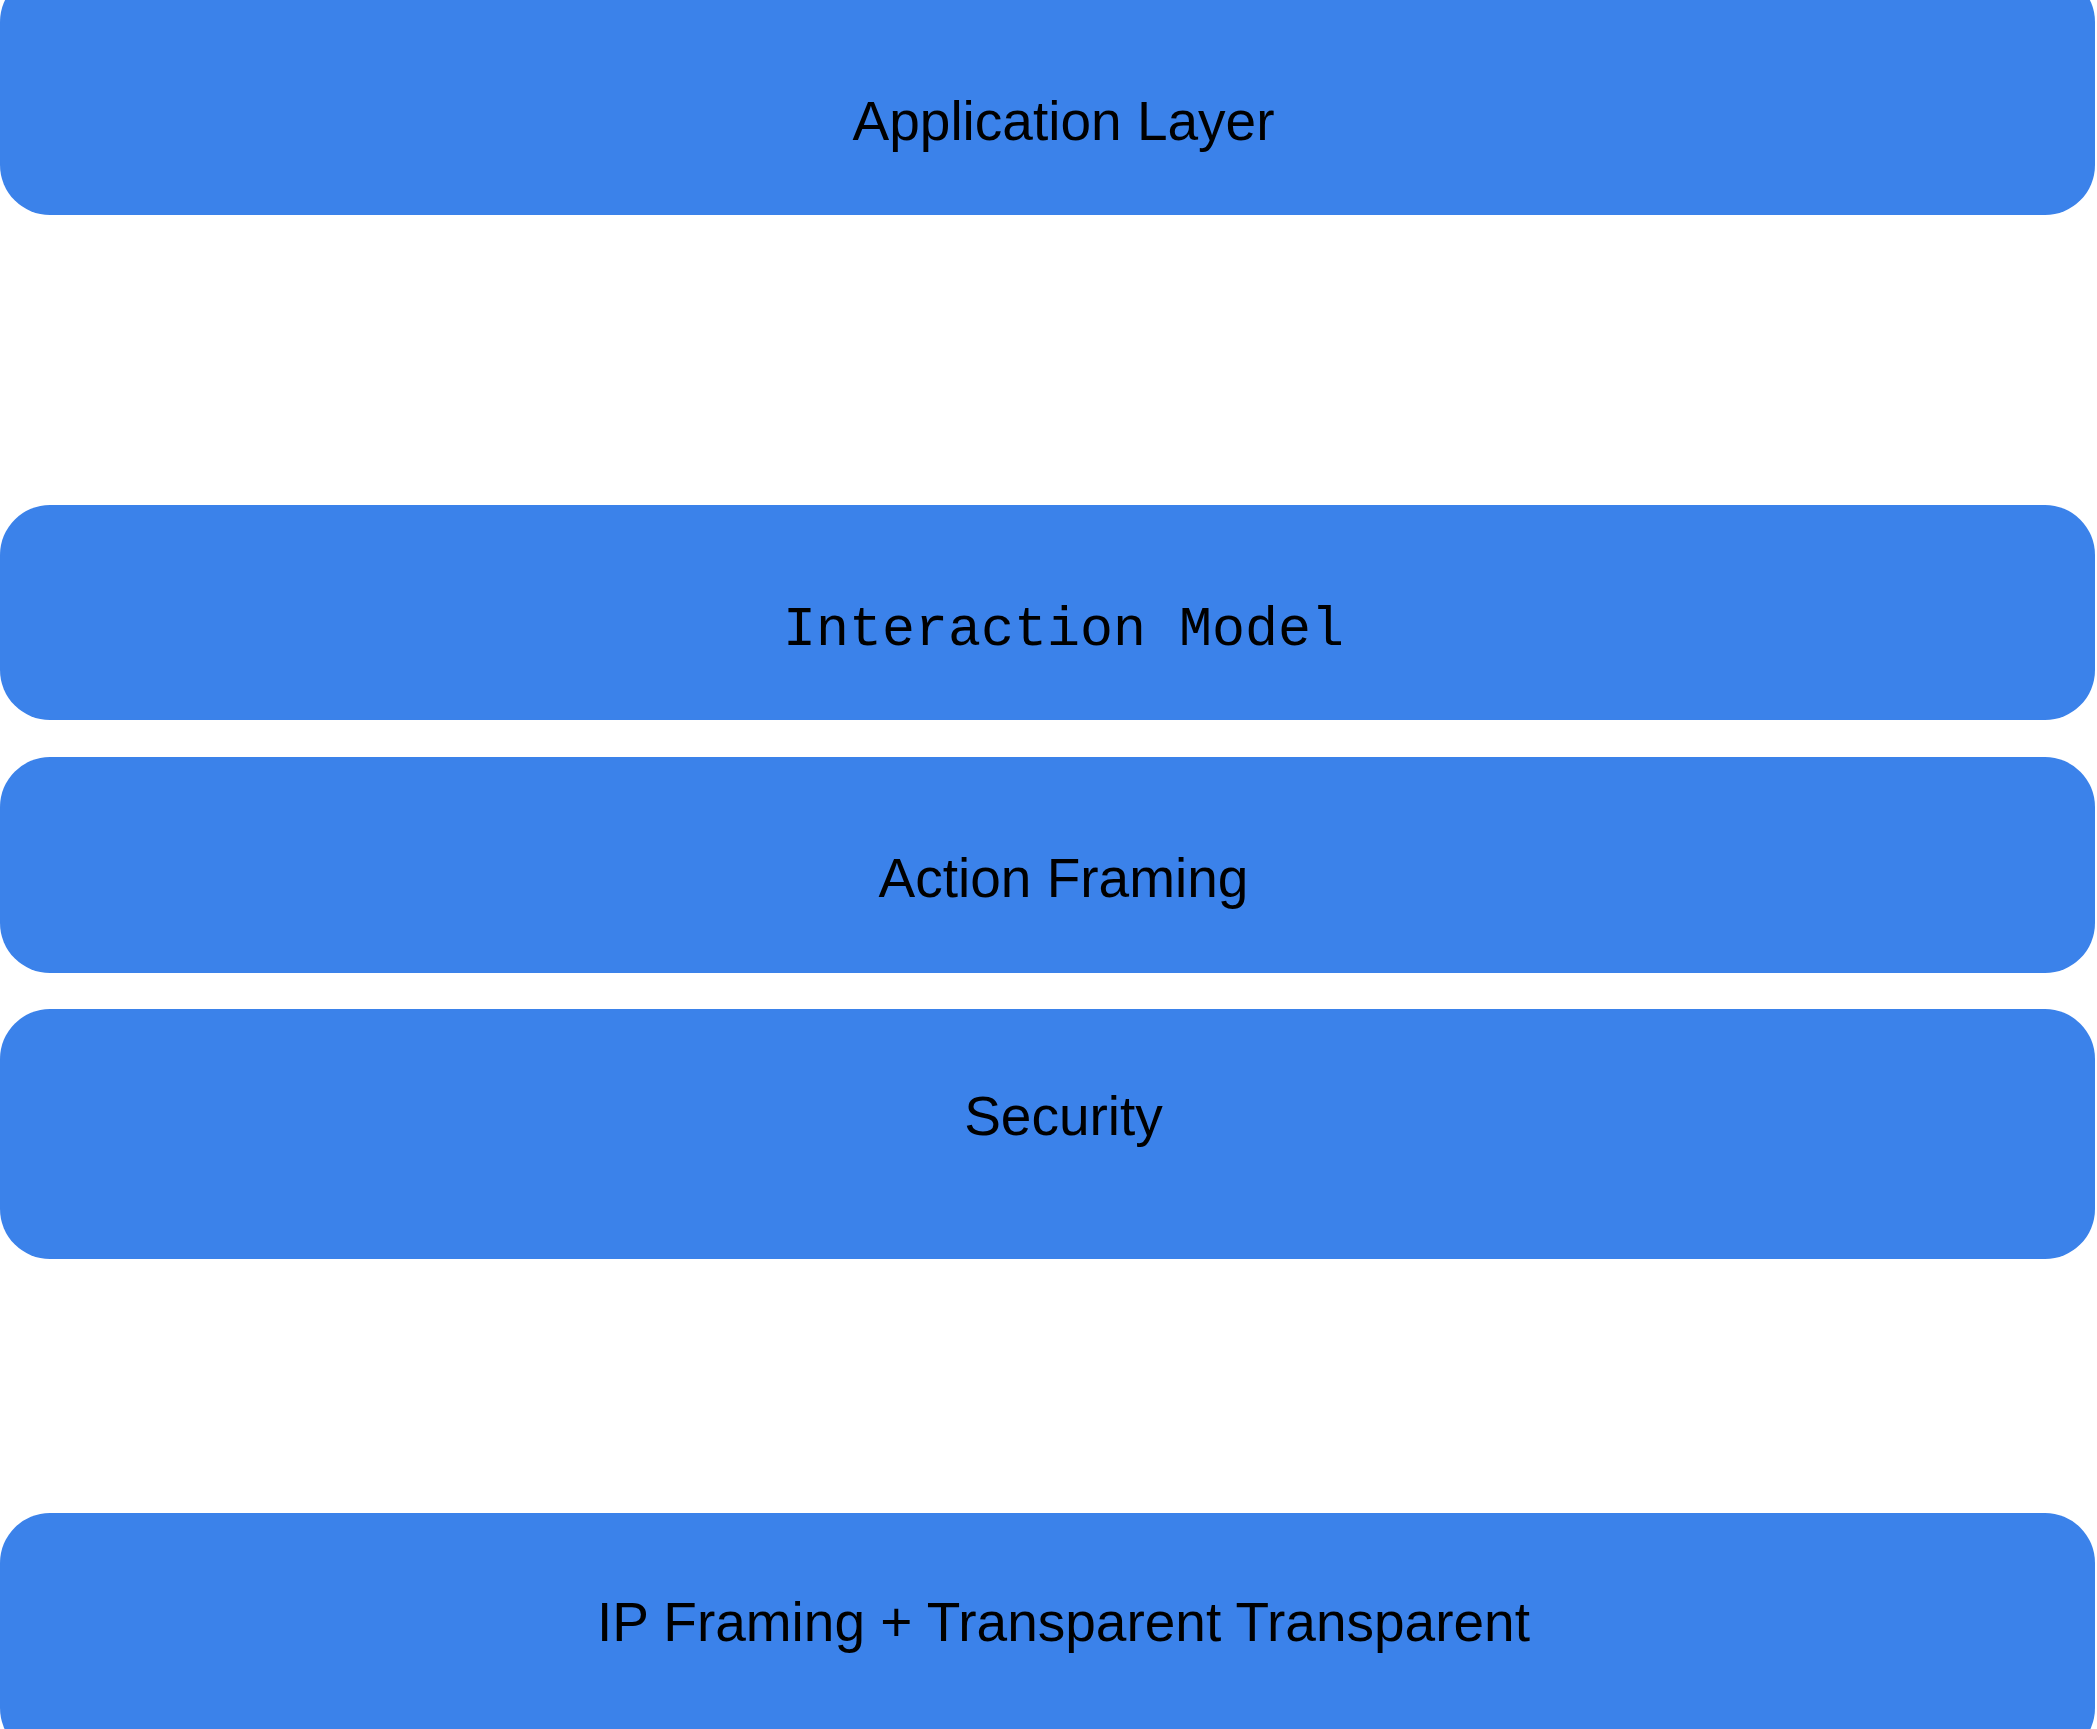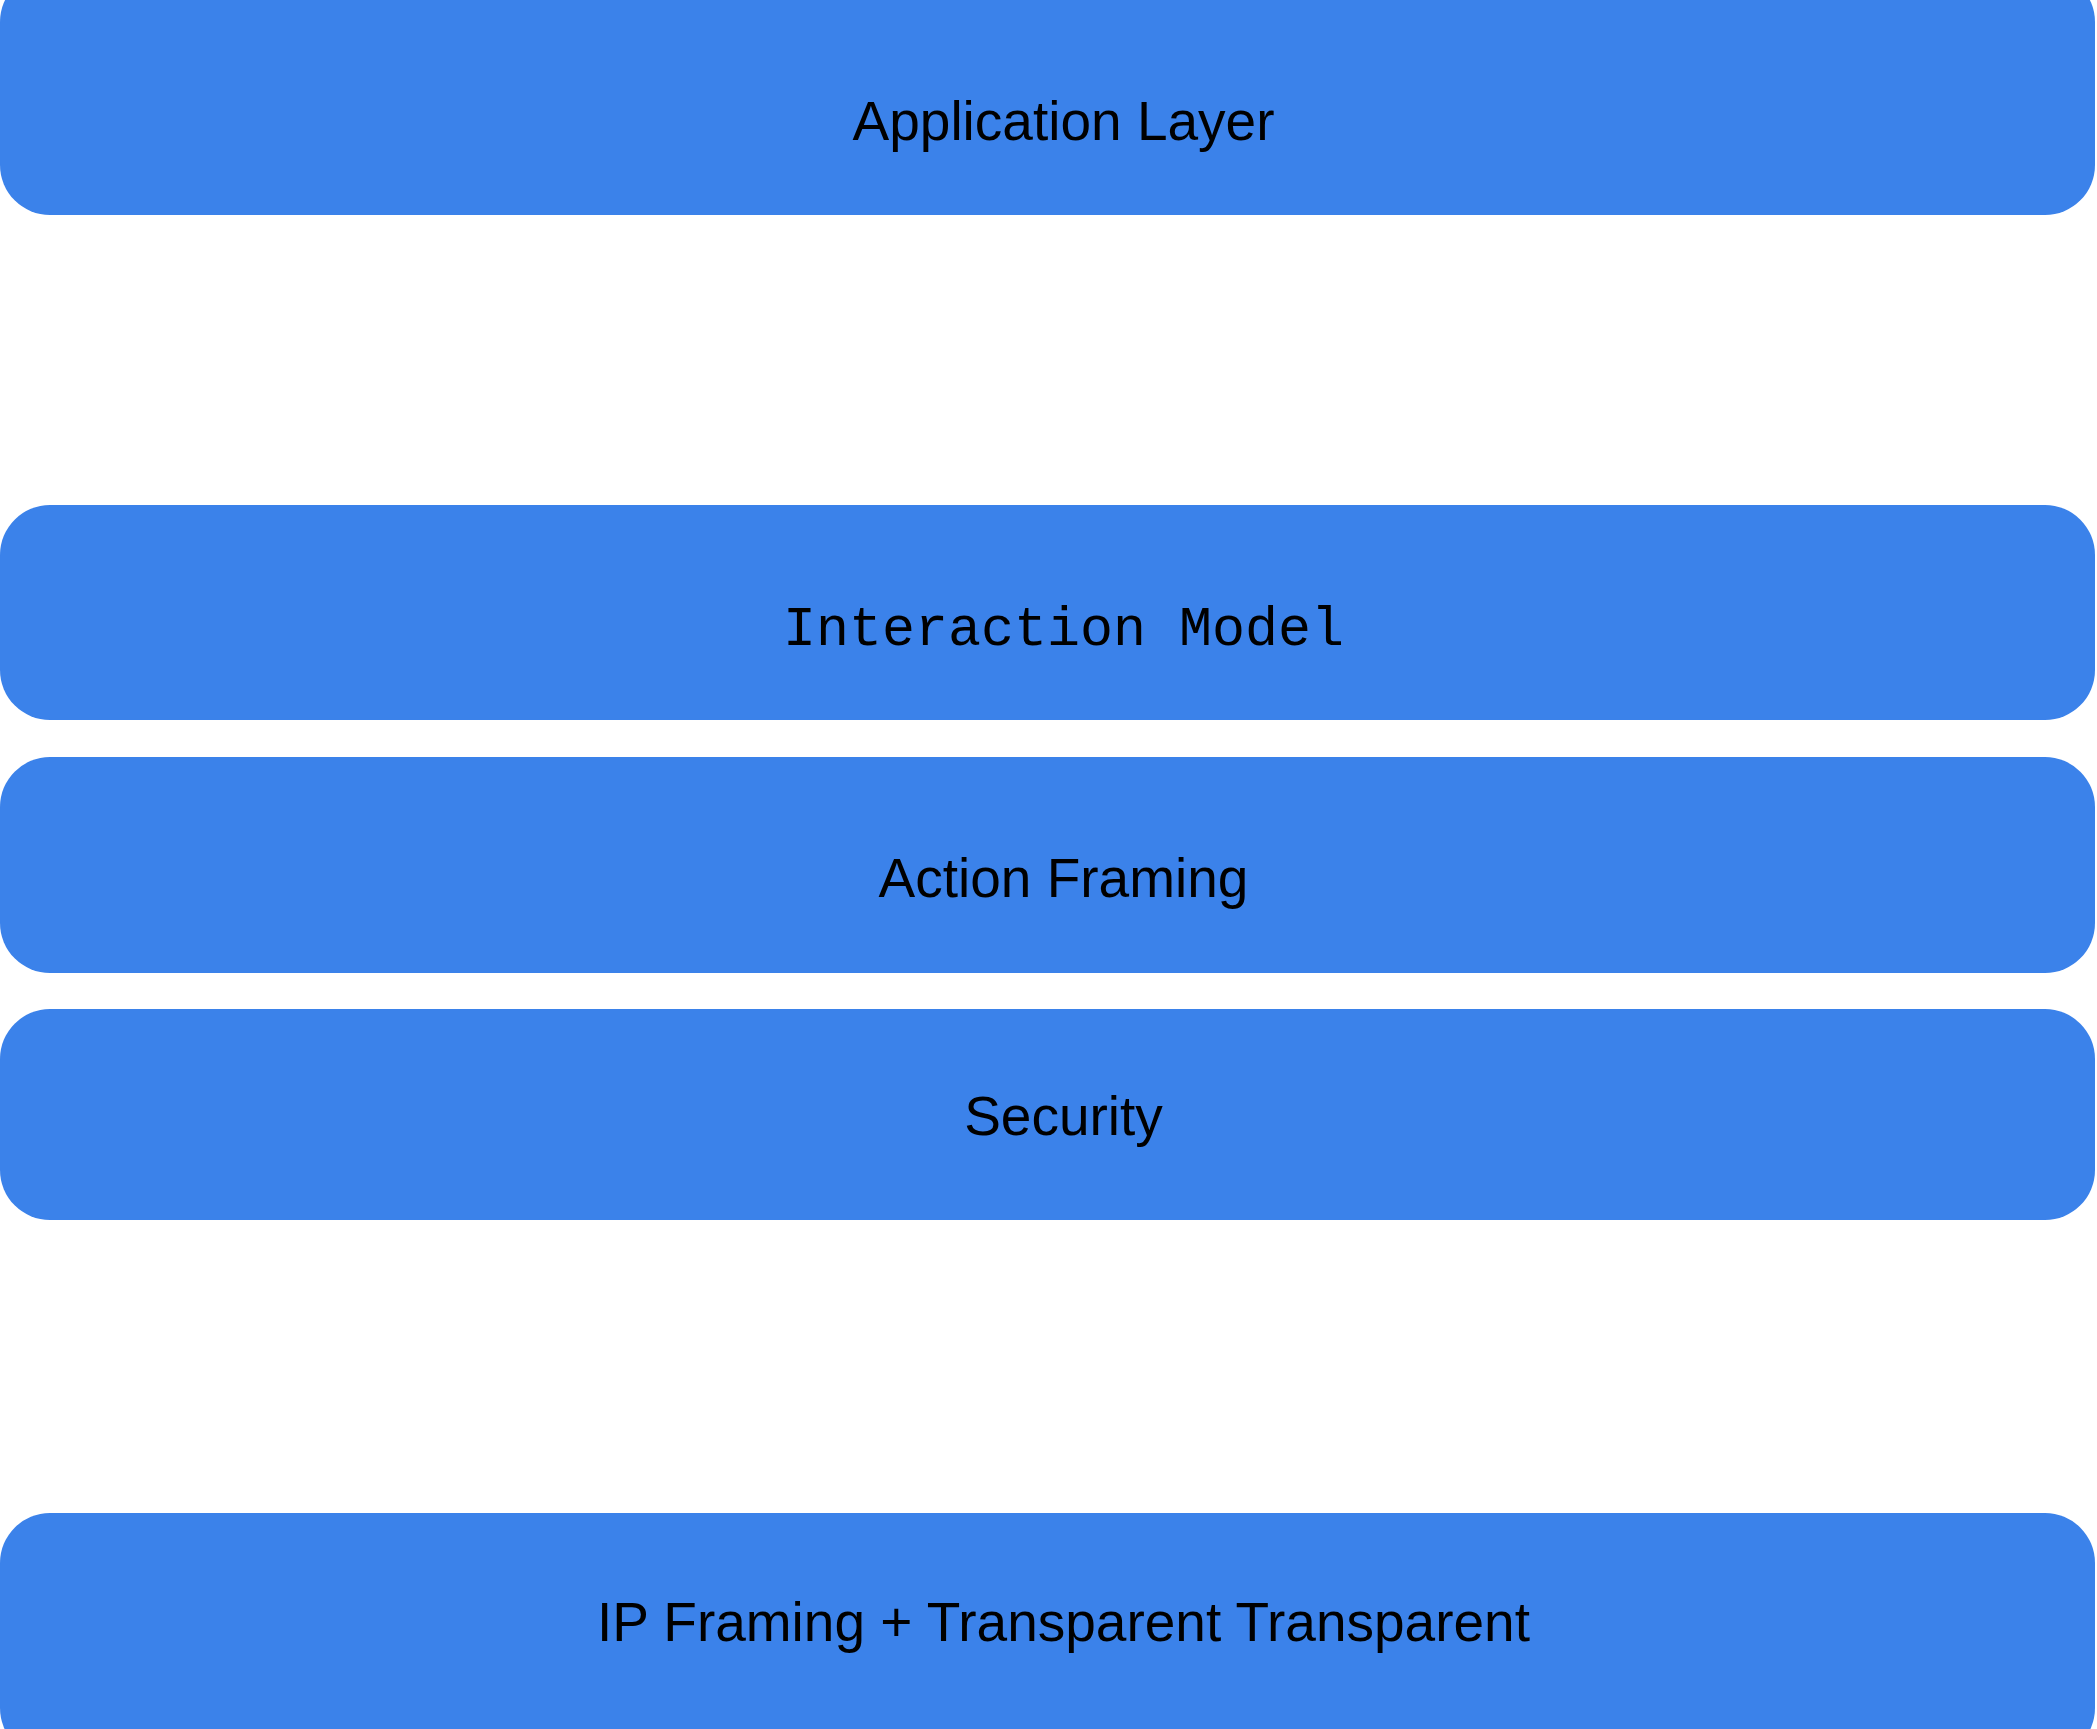"Security" .bar-4 { height: 211px -> 250px }
